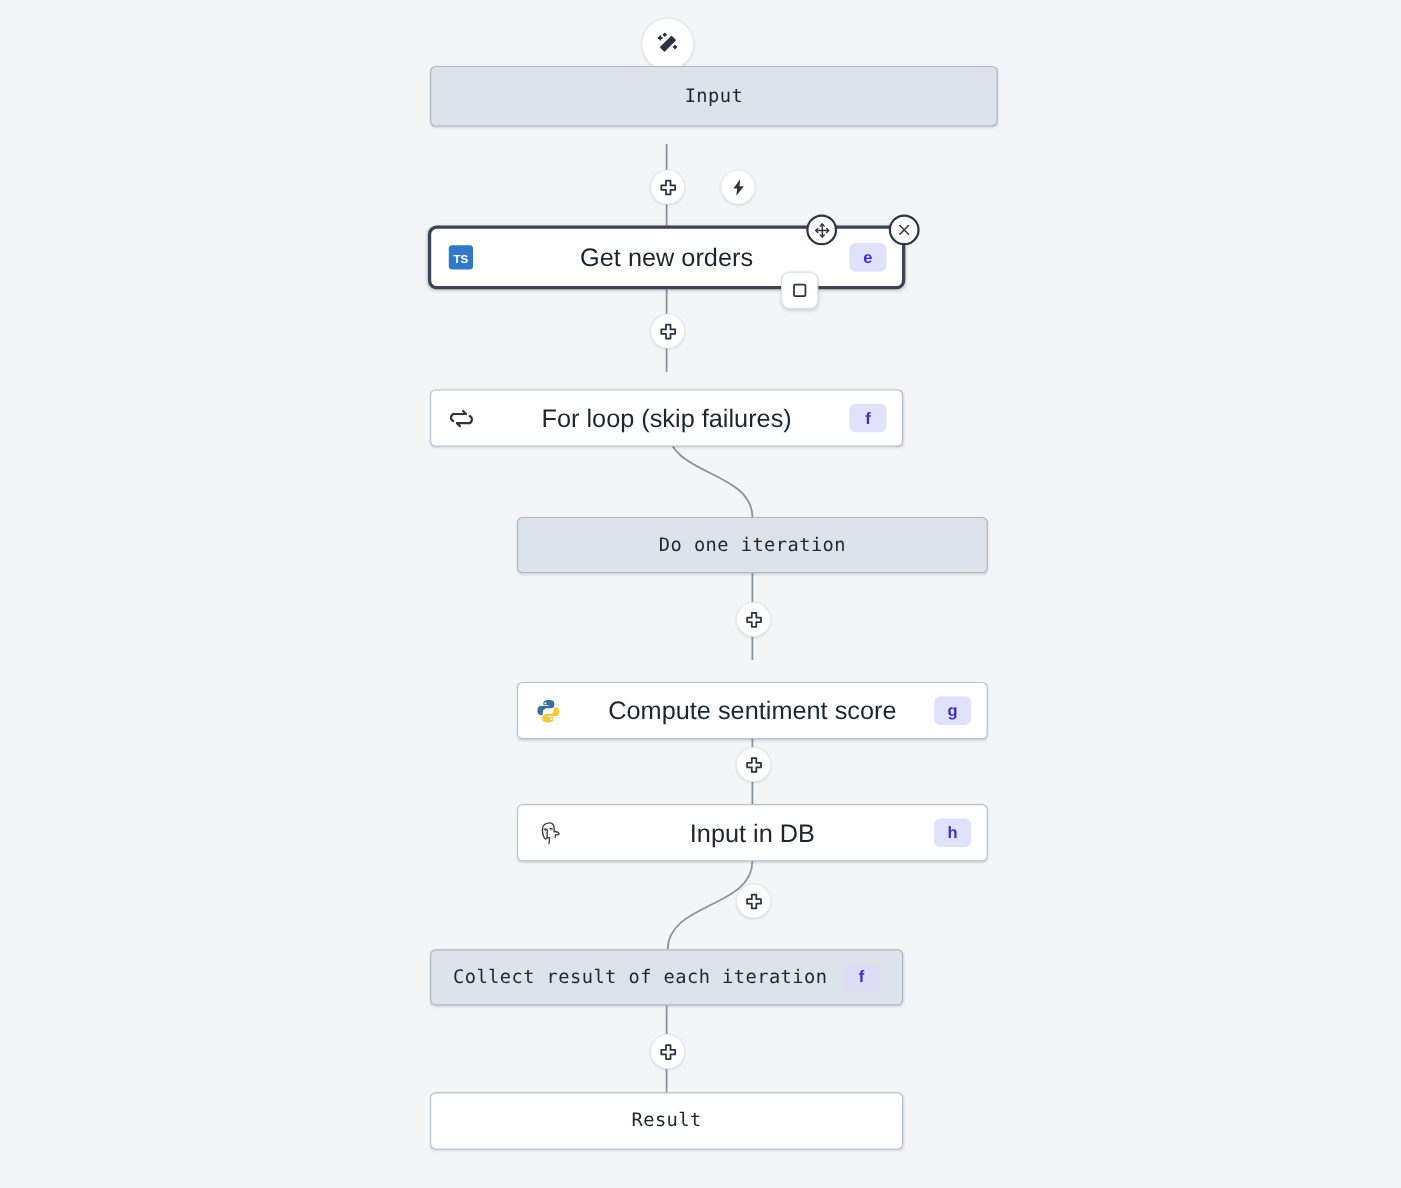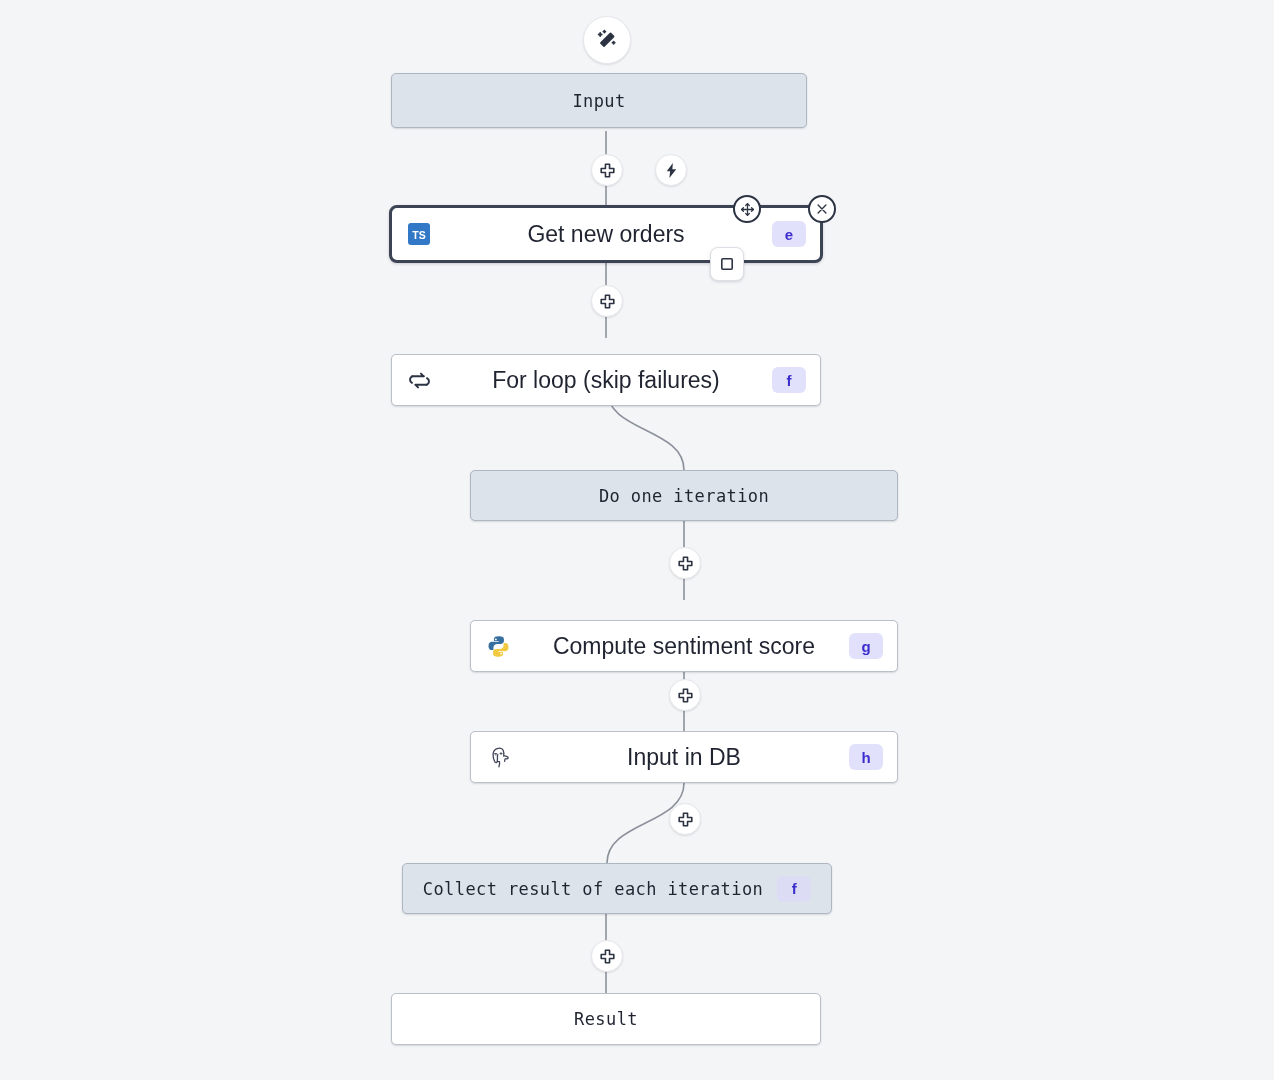"Input" div.node { top: 73px -> 60px; width: 416px -> 516px }
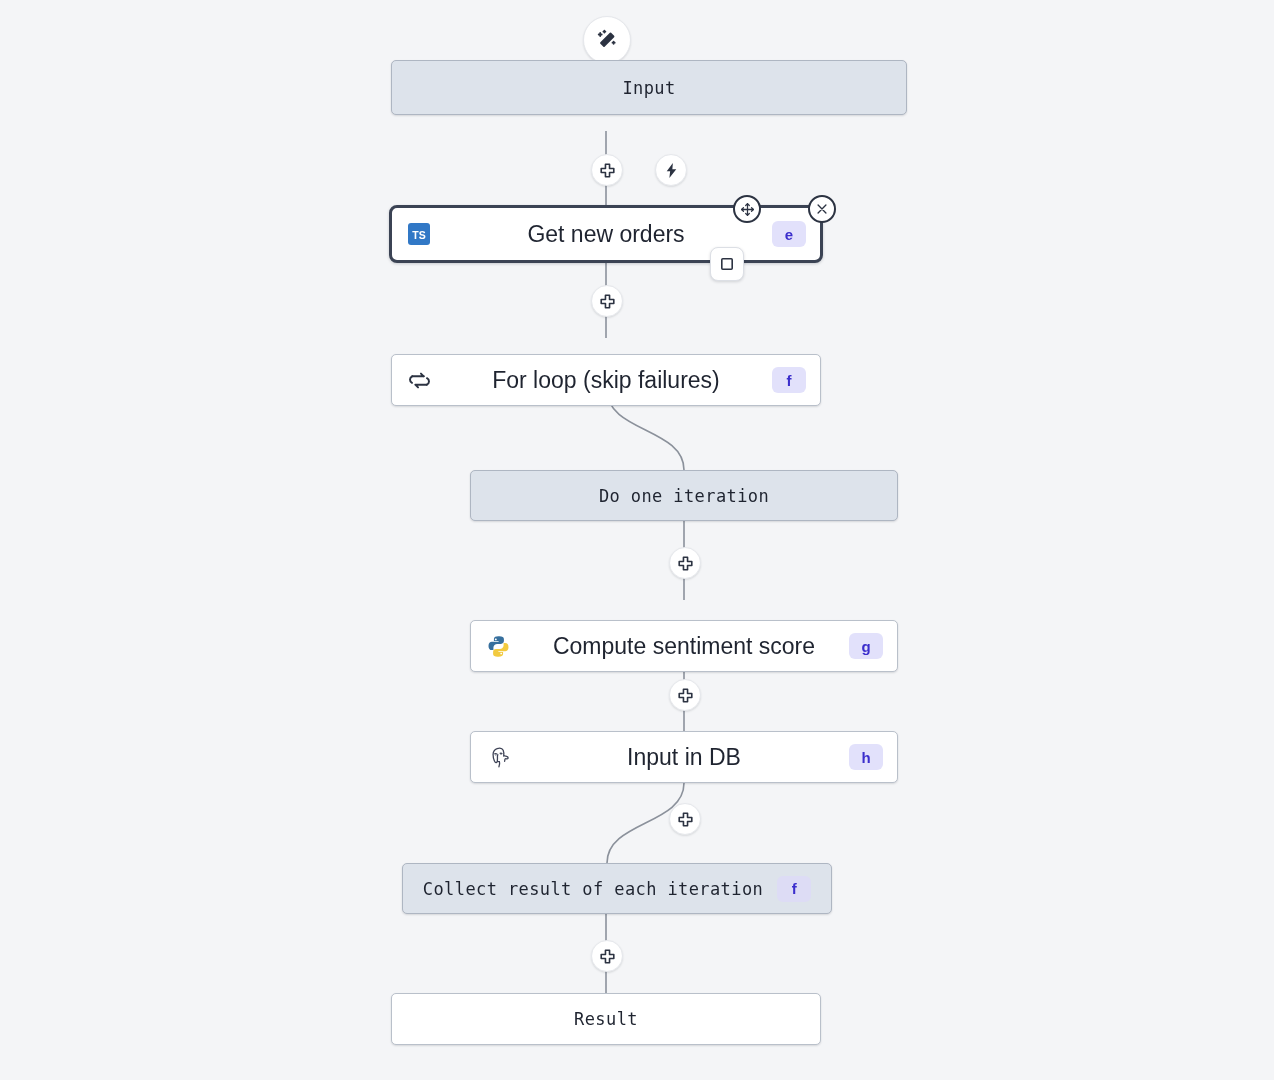"Collect result of each iteration" div.node { left: 402px -> 391px }
